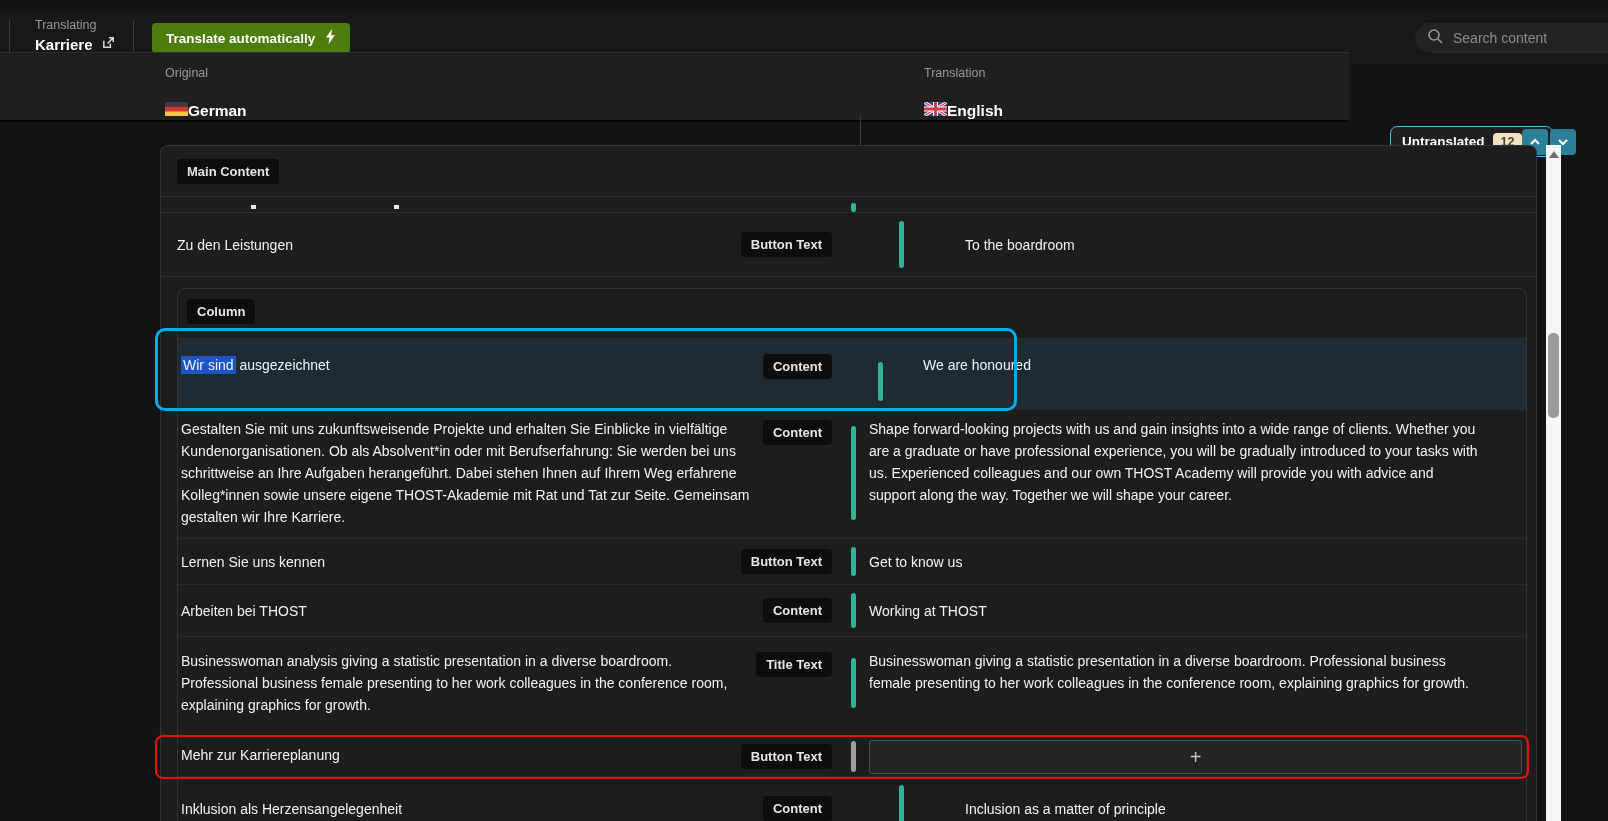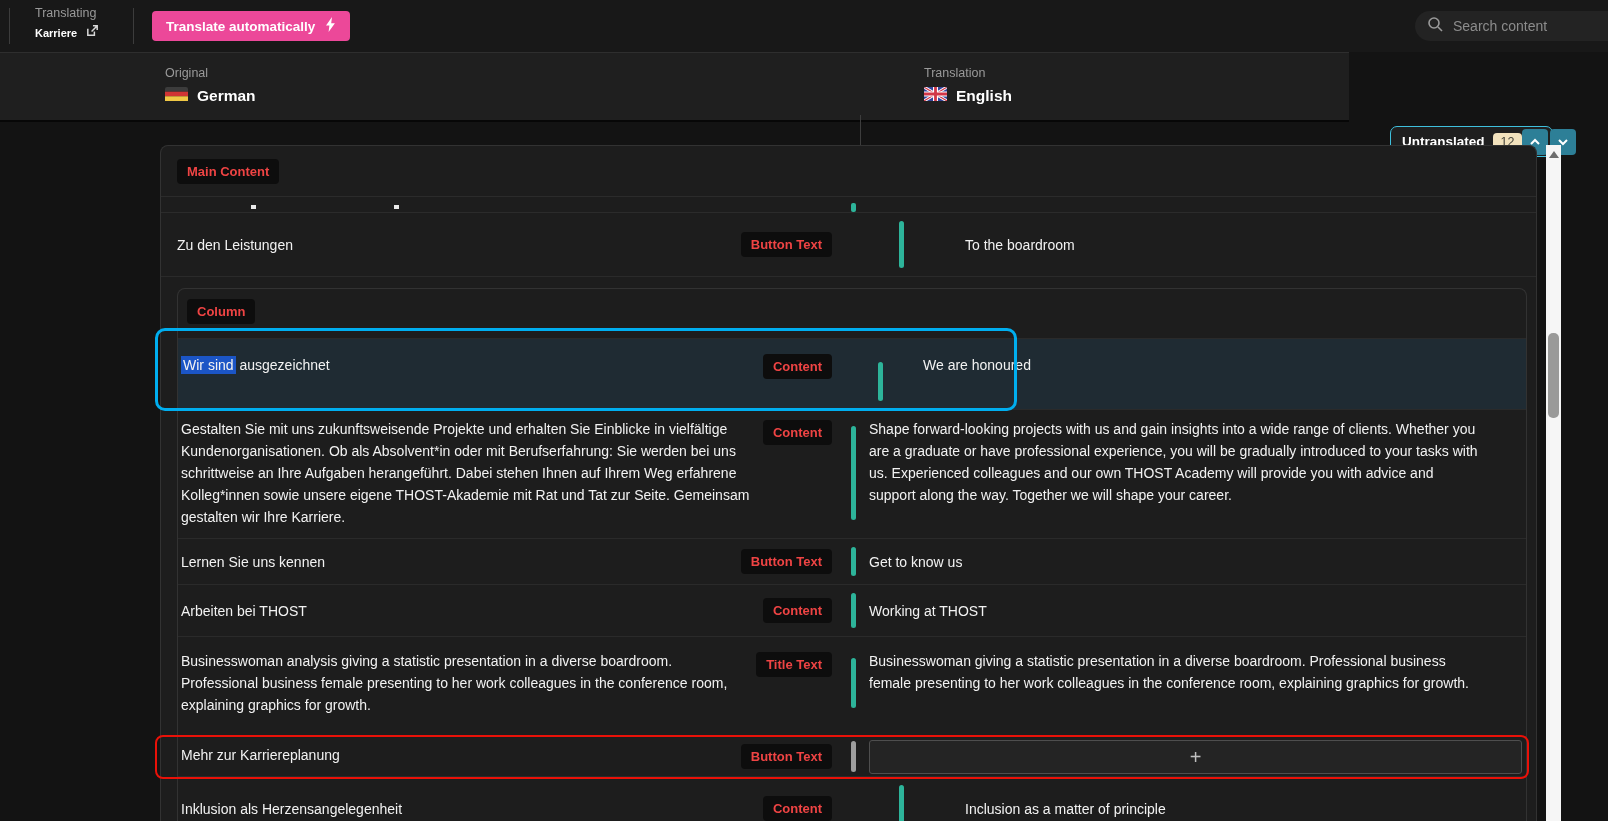"Translating" .topbar { top: 0 -> 12px }
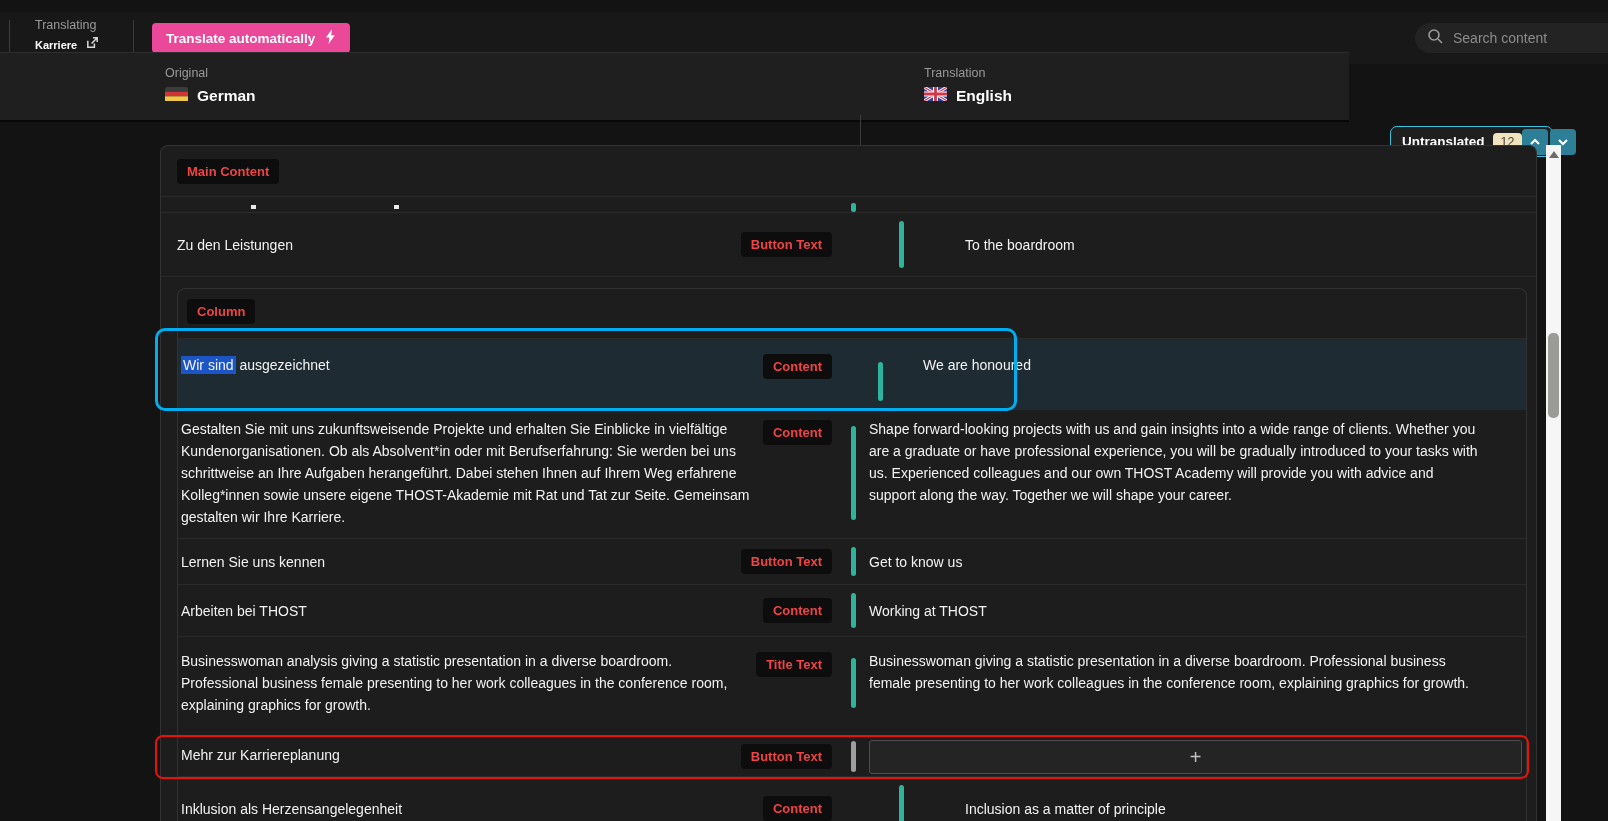"Karriere" .page-name { font-size: 11px -> 15px }
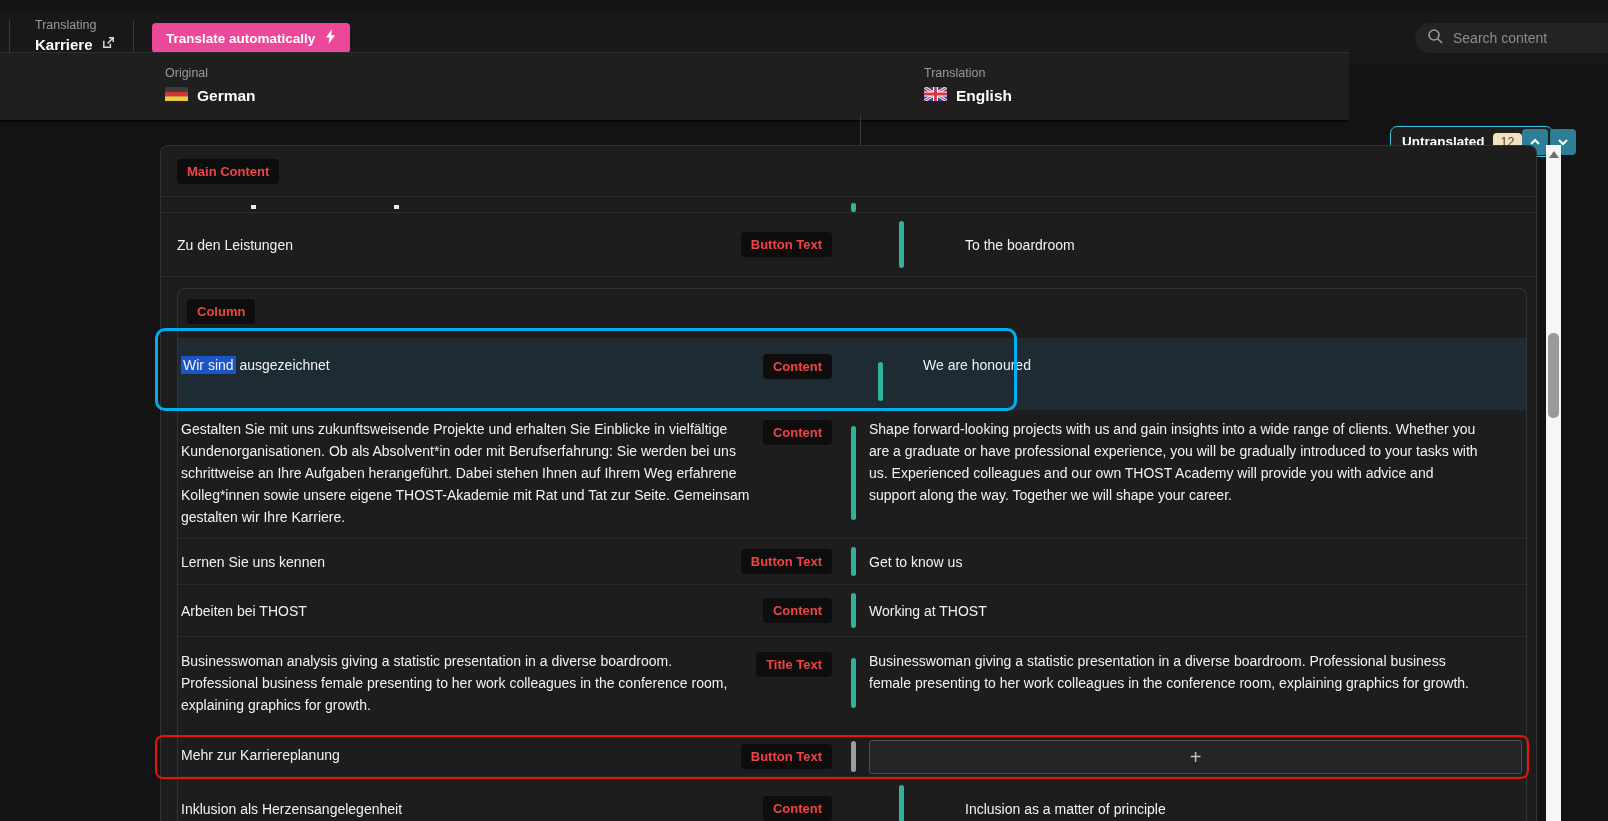"Translate automatically" .btn-translate { background: #ec4899 -> #4d7c0f }
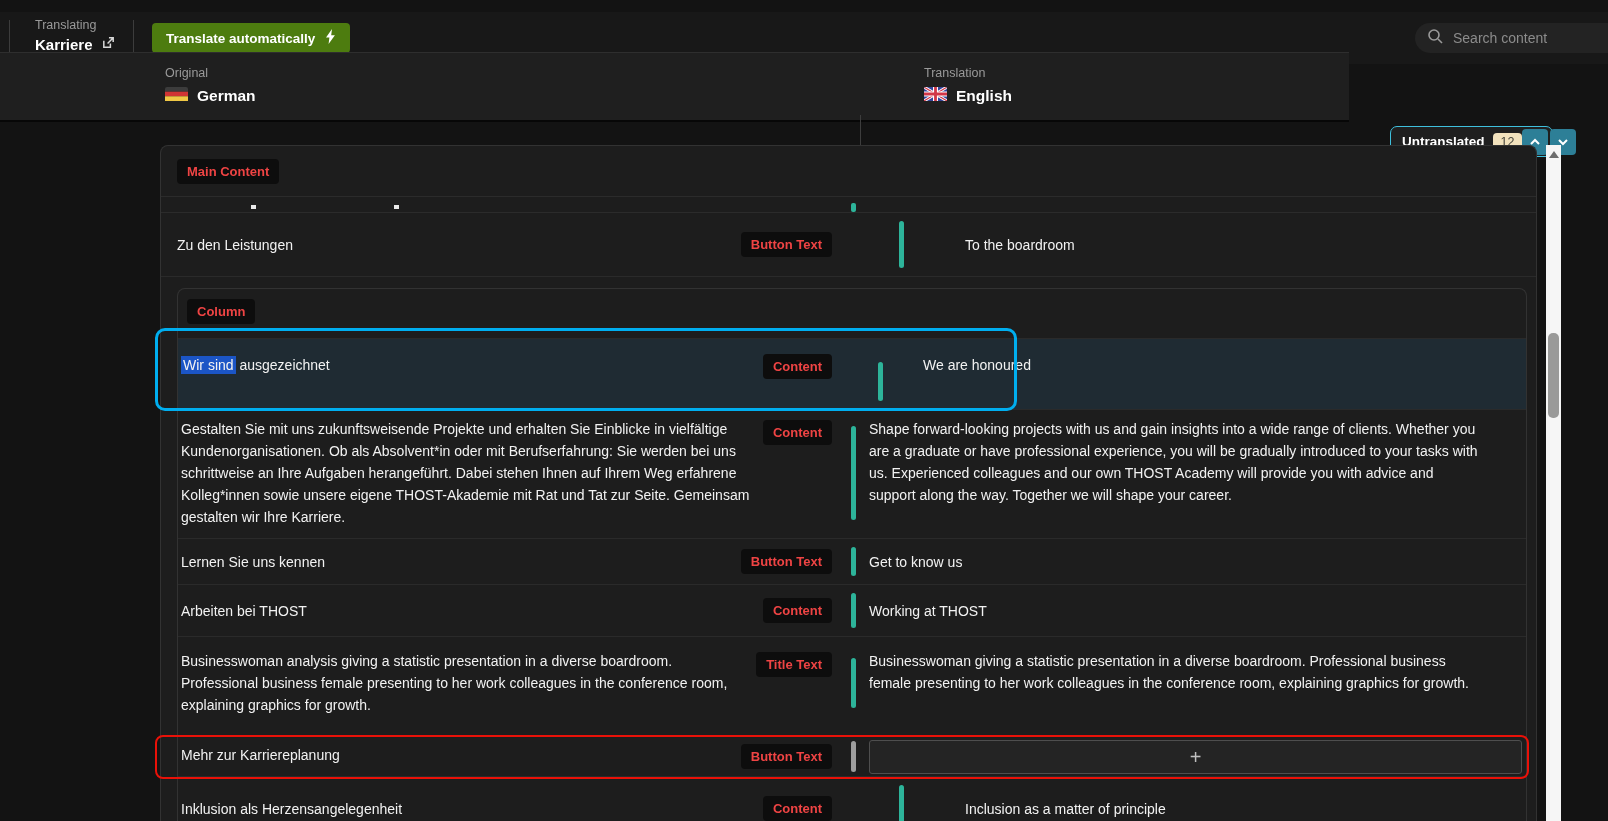"German" .lang-name-row { gap: 9px -> none; margin-top: 7px -> 22px }
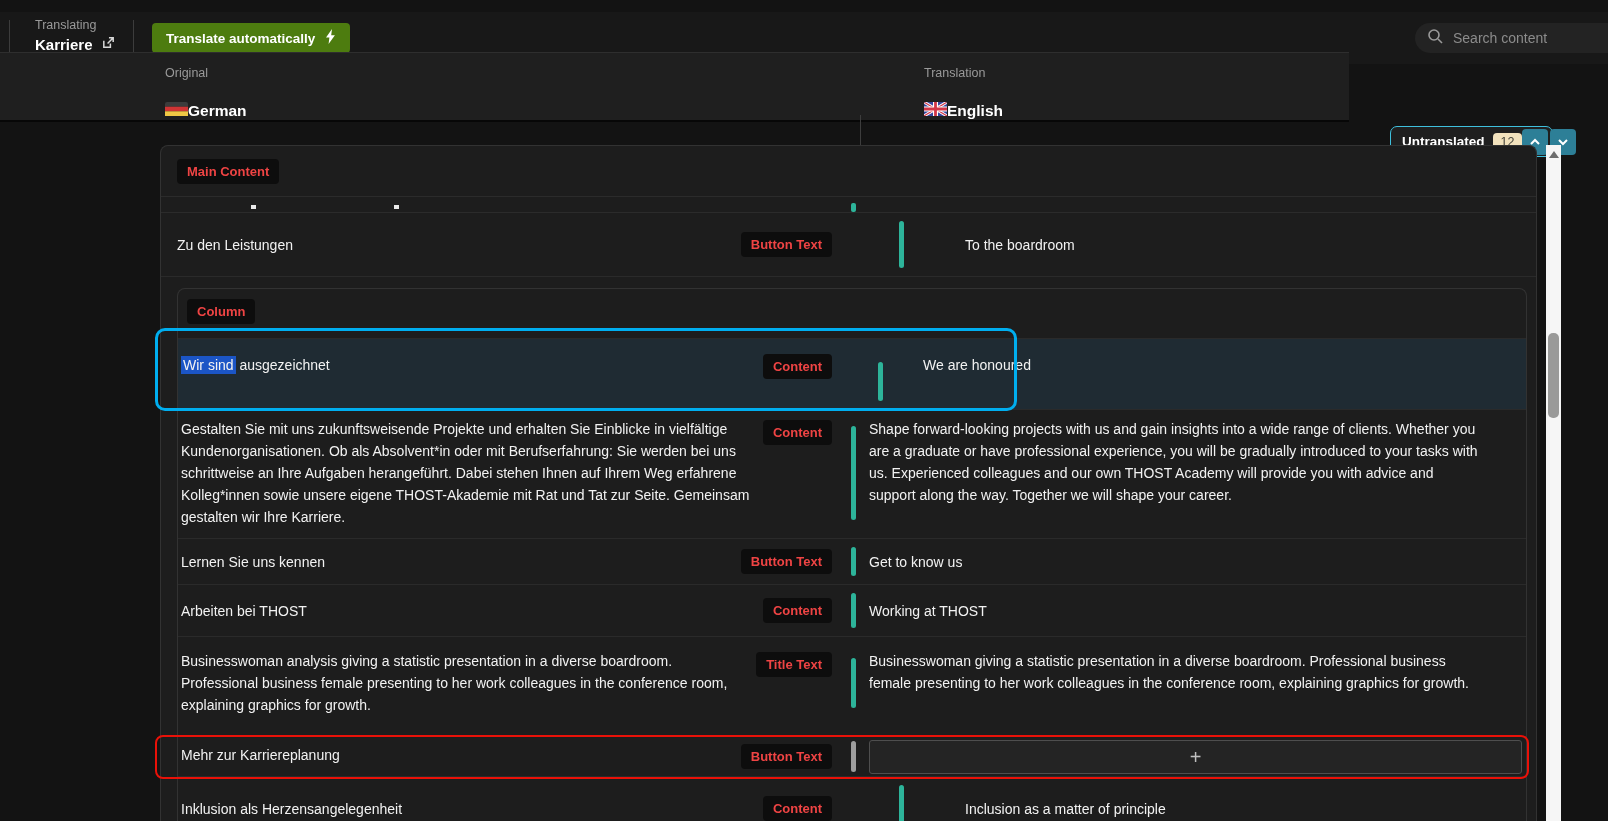"12" .filter-count { font-weight: normal -> bold }
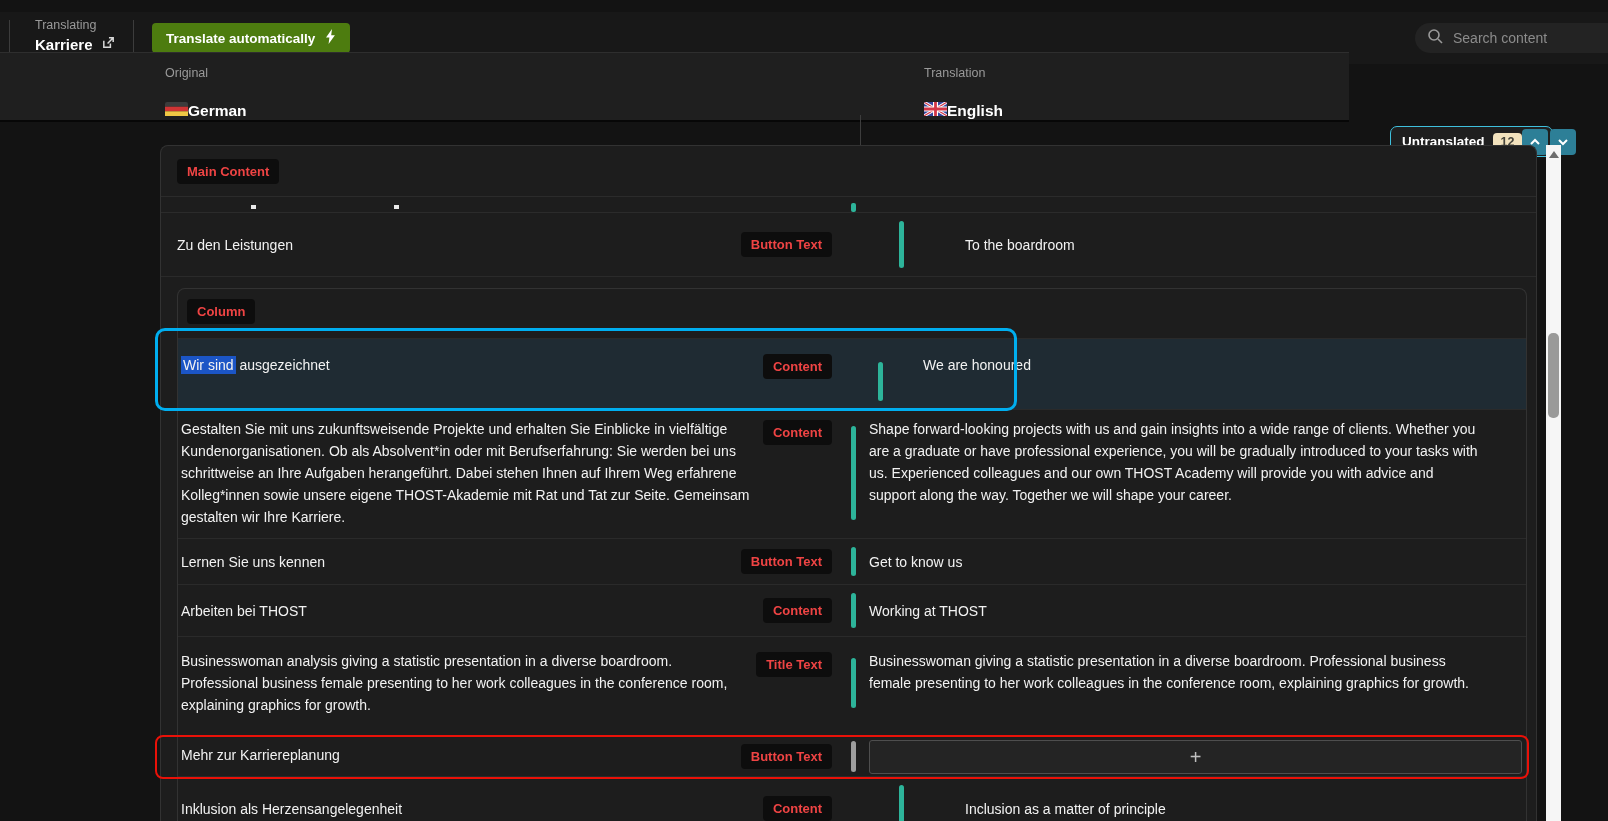"Main Content" .chip { color: #ef4444 -> #e5e5e5 }
